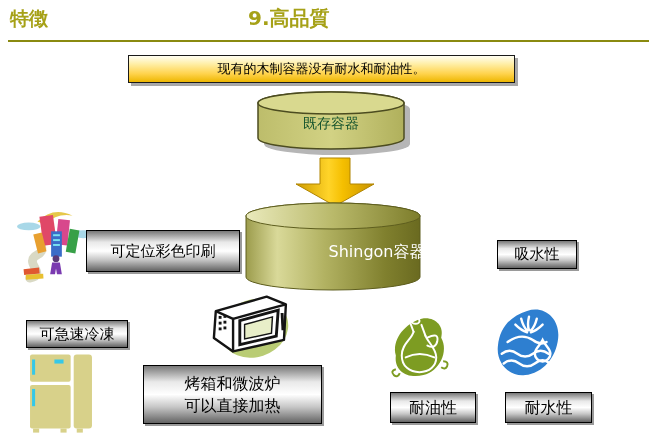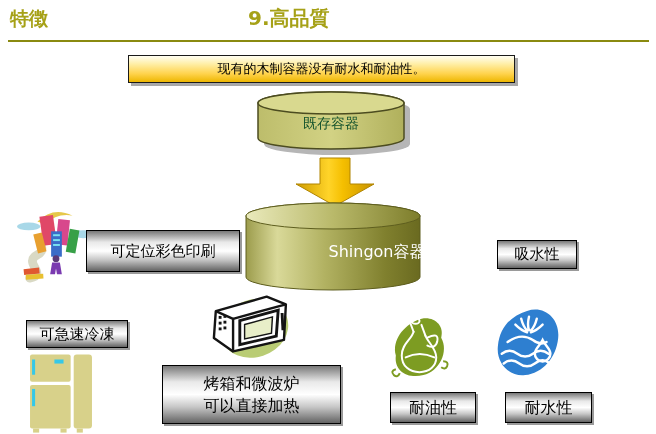"烤箱和微波炉" div.abs { left: 162px -> 143px }
